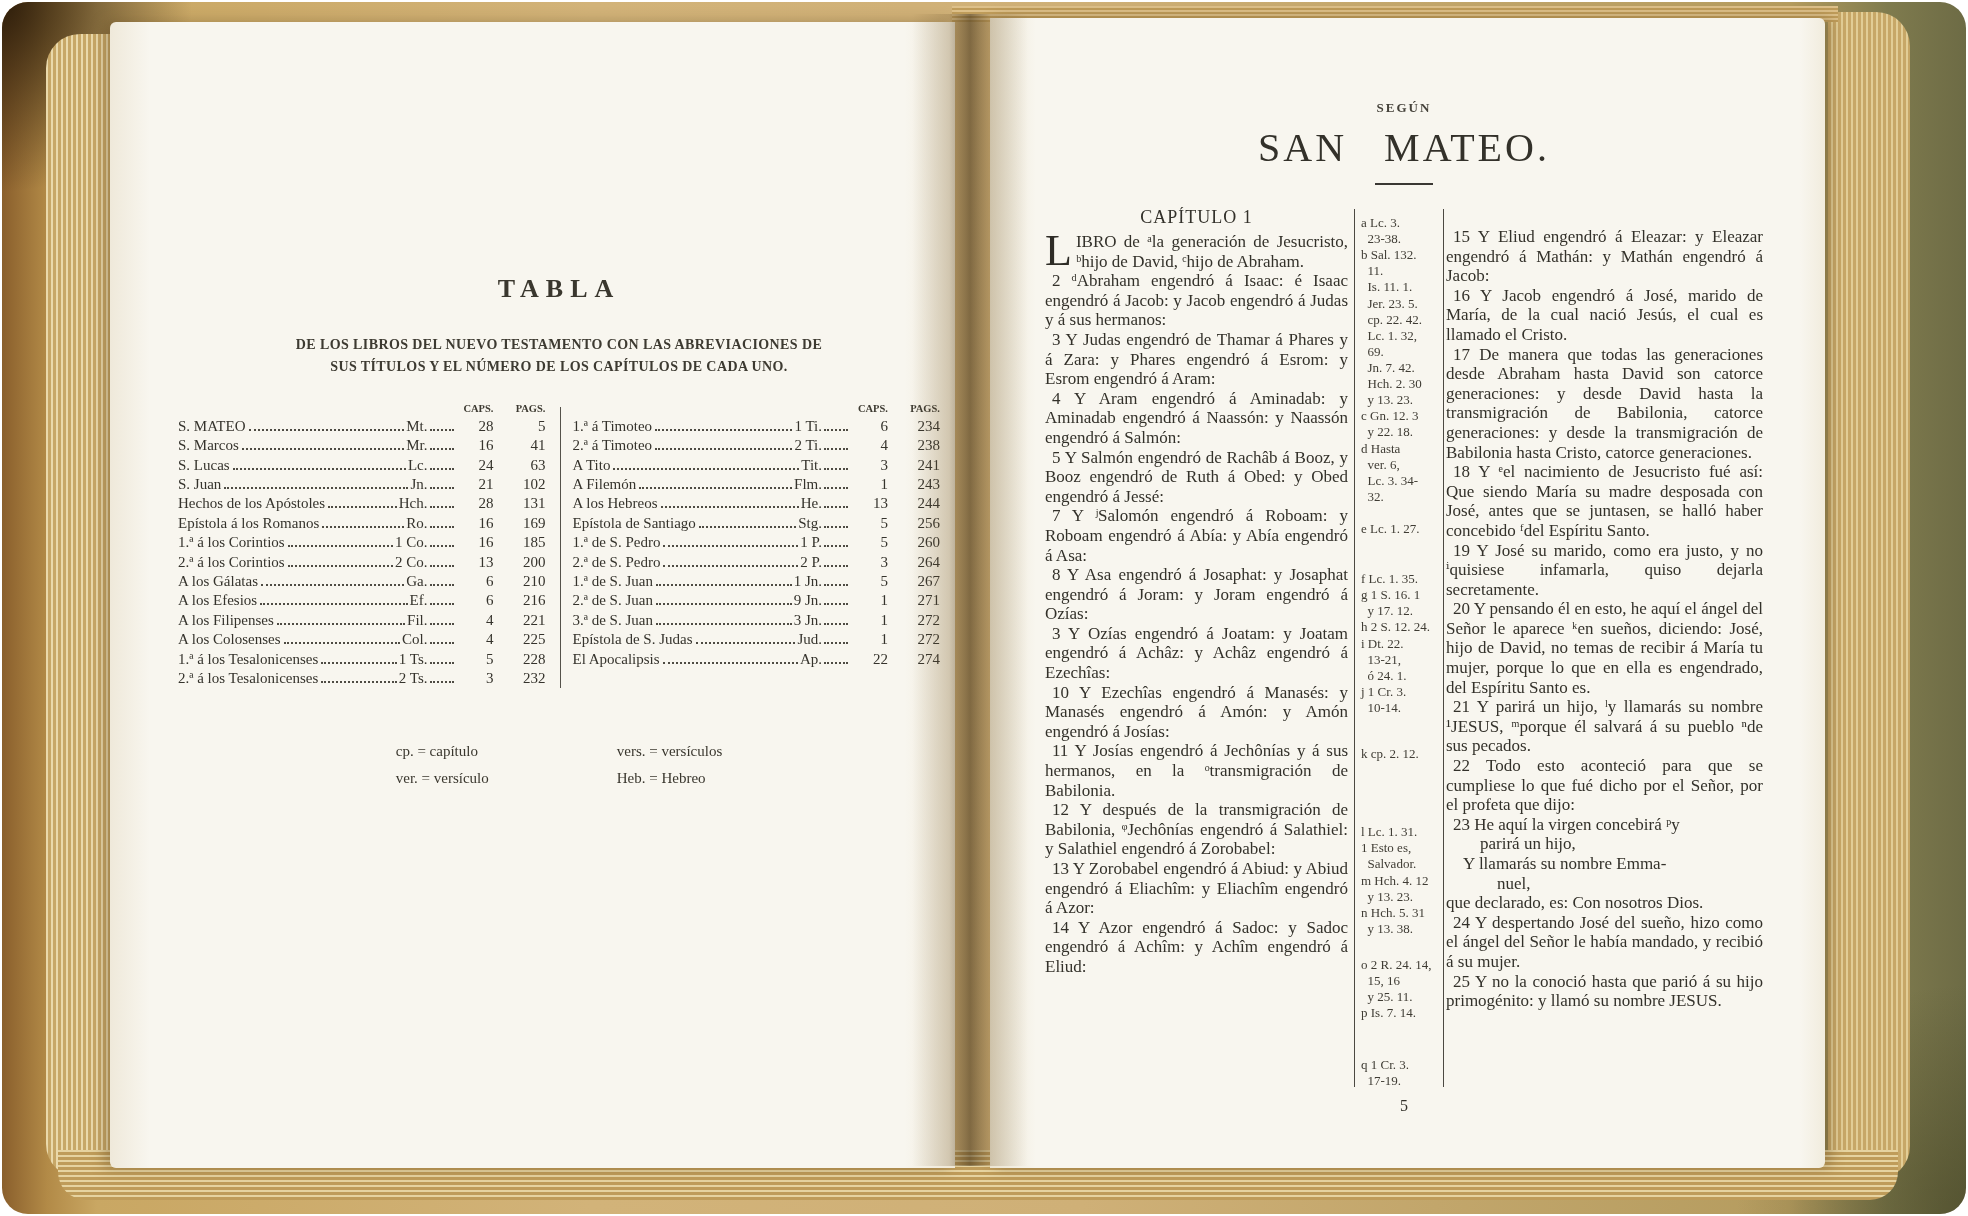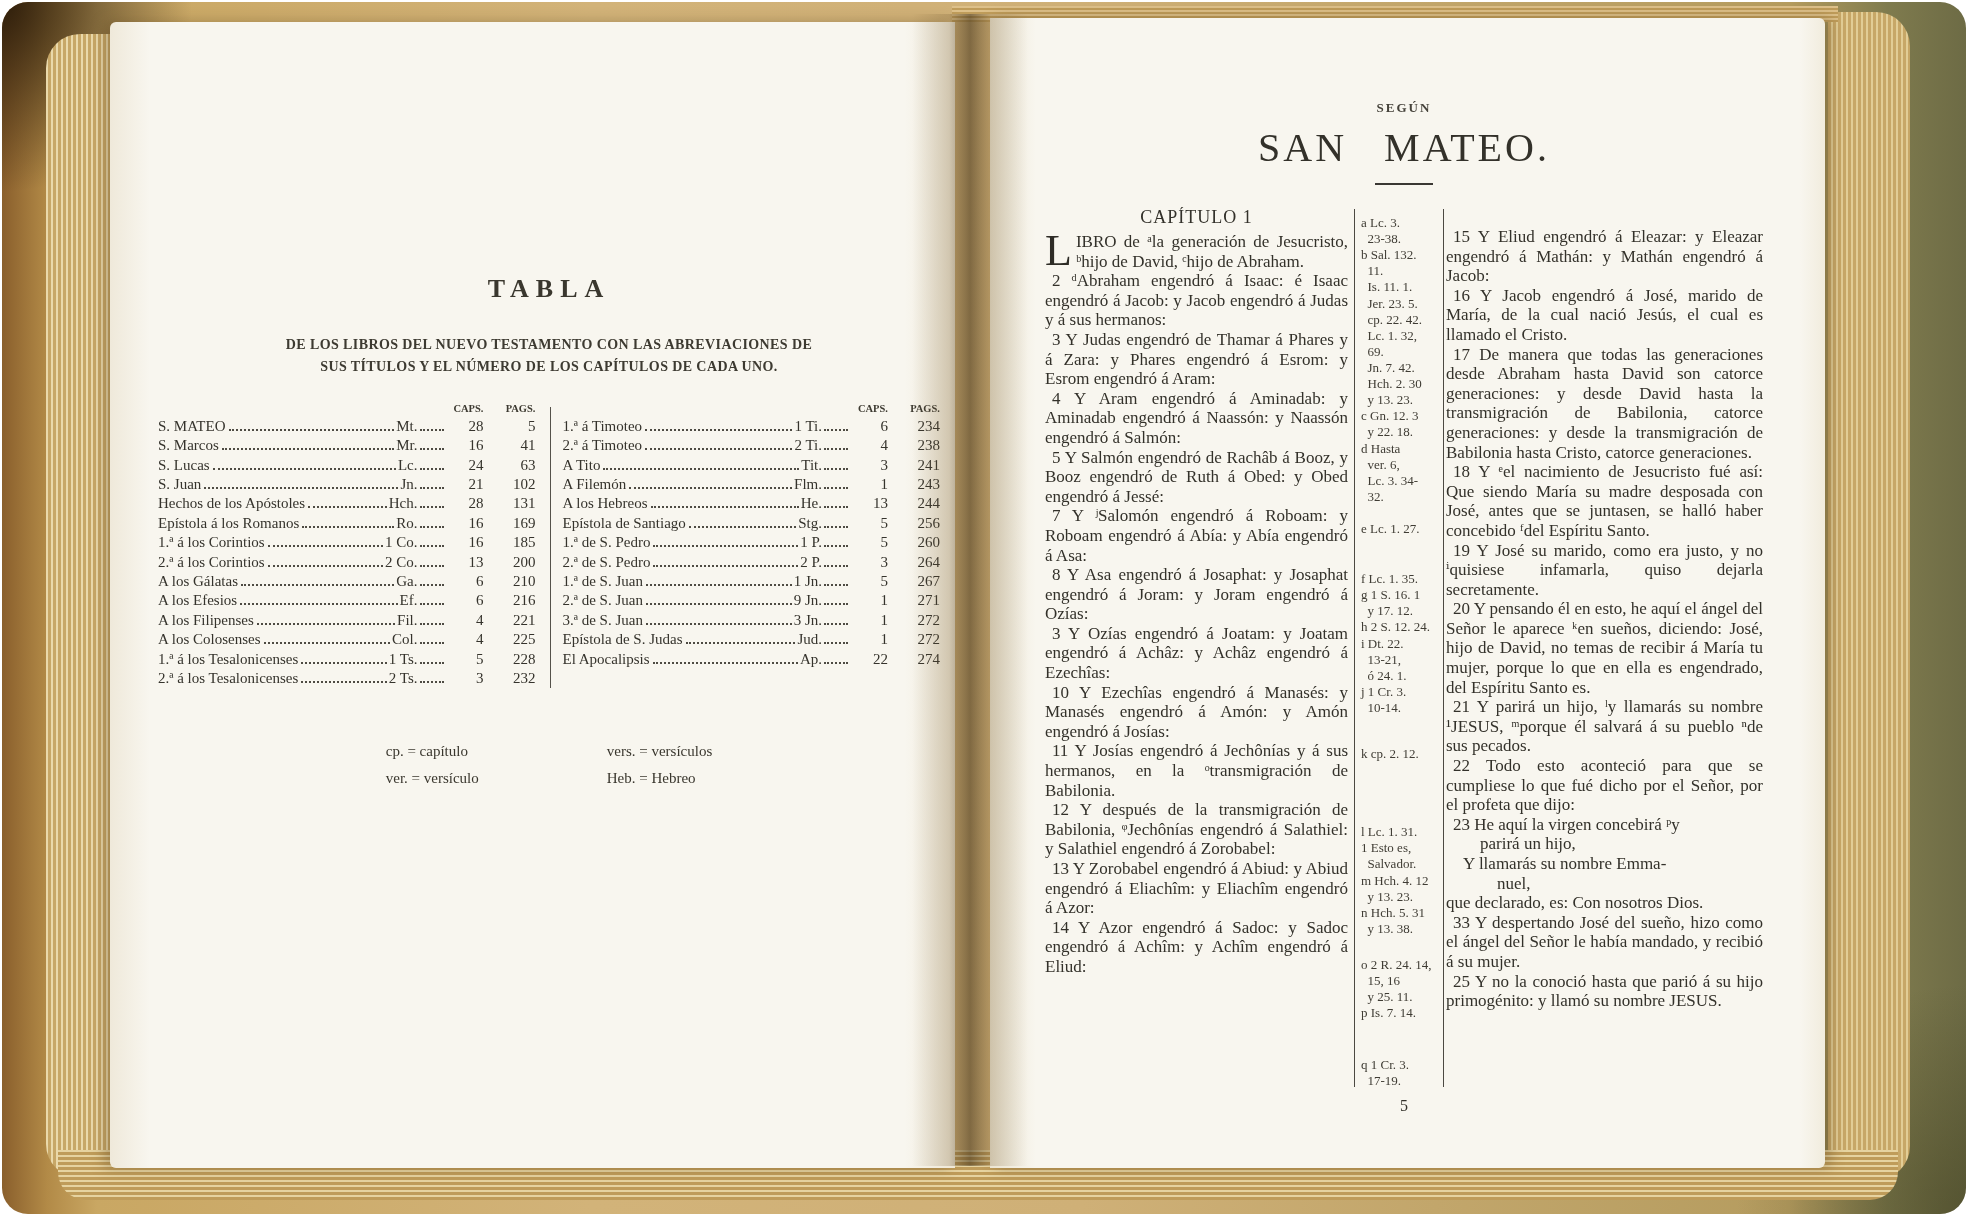"TABLA" .page-left { padding: 252px 15px 0 48px -> 252px 15px 0 68px }
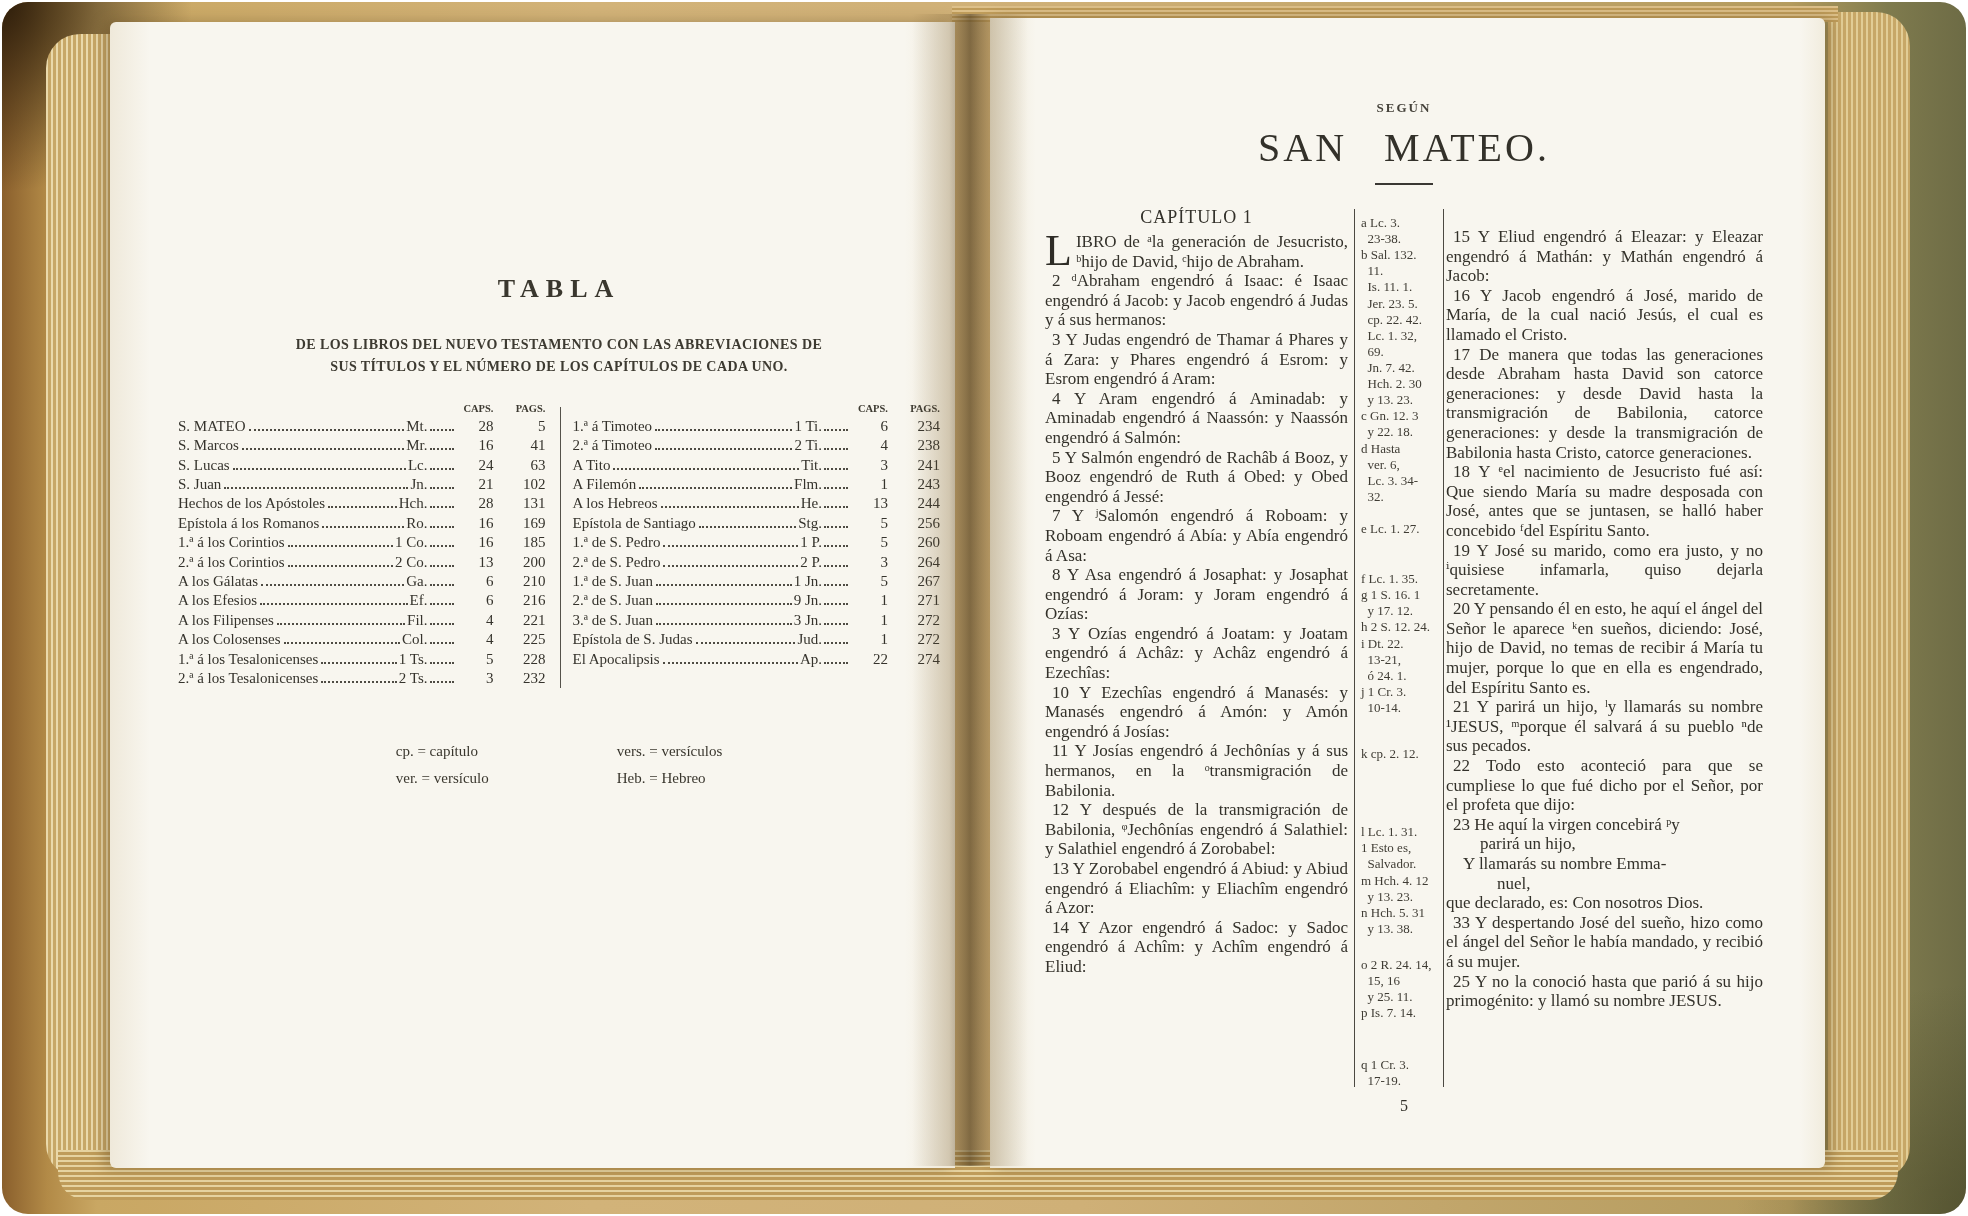"33 Y despertando José del" p.verse { text: 33 -> 24 }
